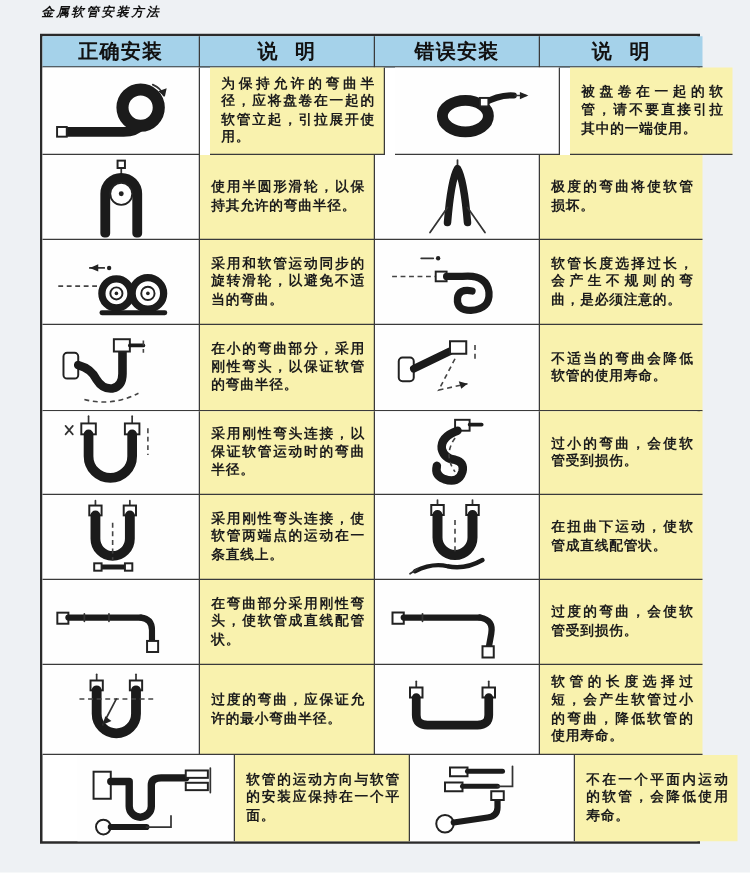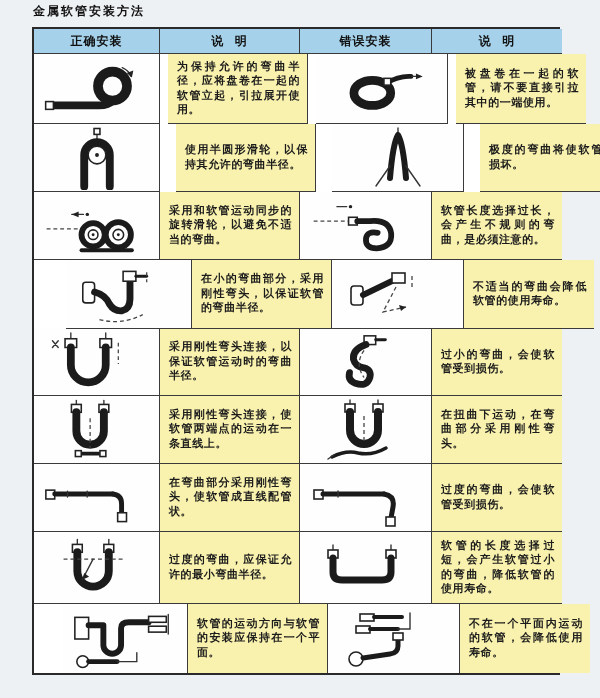"金属软管安装方法" .page-title { font-size: 12px -> 10px; font-style: none -> italic }
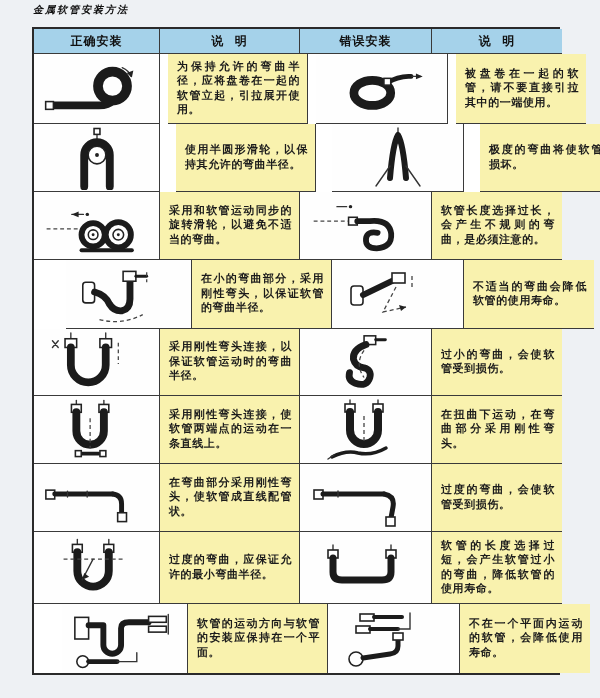"正确安装" .hcell { font-size: 12px -> 16px }
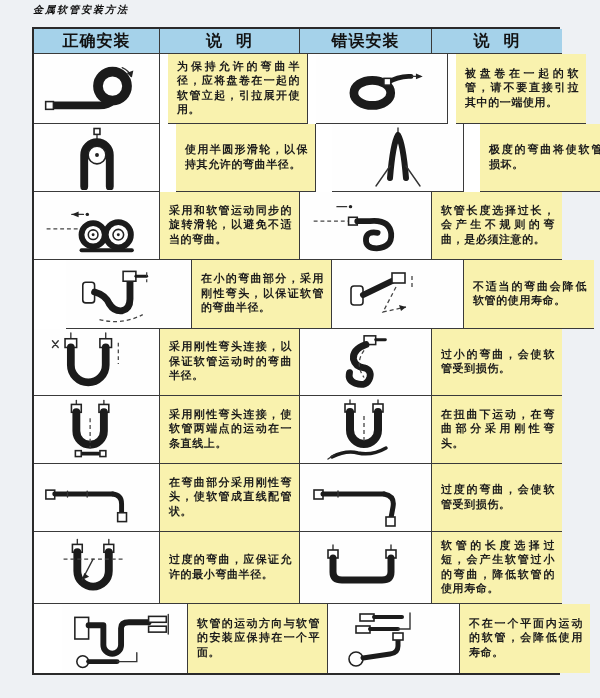"使用半圆形滑轮，以保持其允许的弯曲半径。" div.row { gap: 16px -> none }
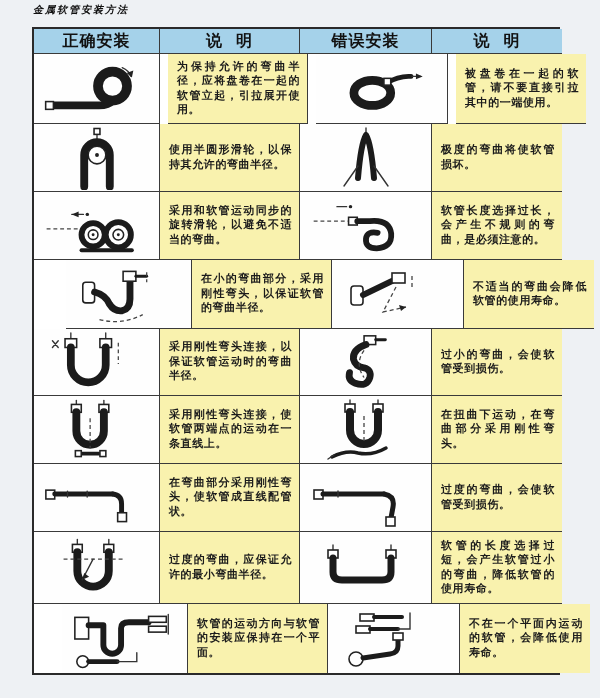"在小的弯曲部分，采用刚性弯头，以保证软管的弯曲半径。" div.row { padding-left: 32px -> none }
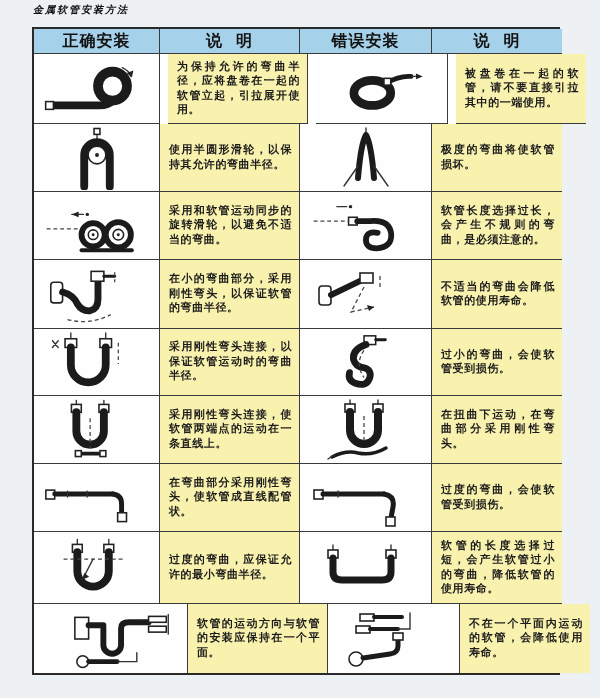"在扭曲下运动，在弯曲部分采用刚性弯头。" div.cell { text: 在弯曲部分采用刚性弯头 -> 使软管成直线配管状 }
